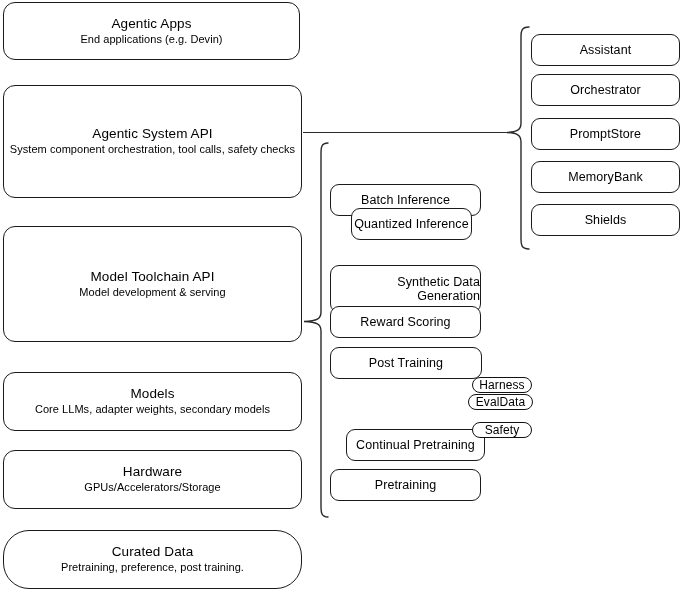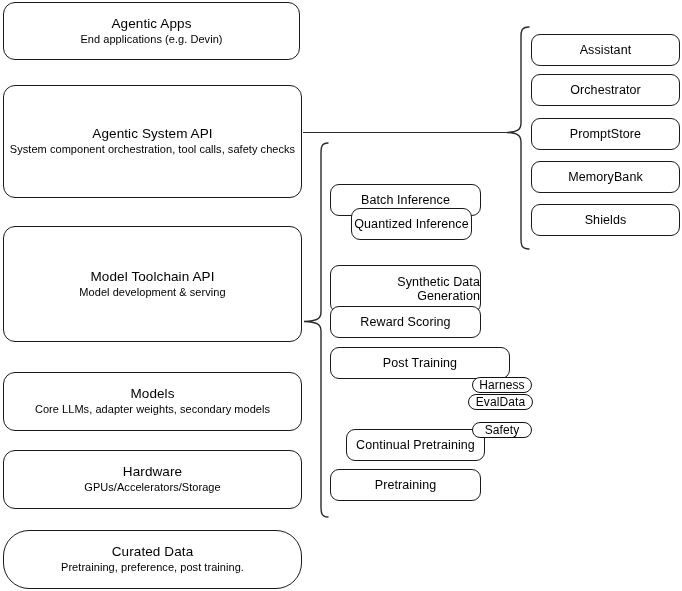"Post Training" div.cap-box { width: 180px -> 152px }
